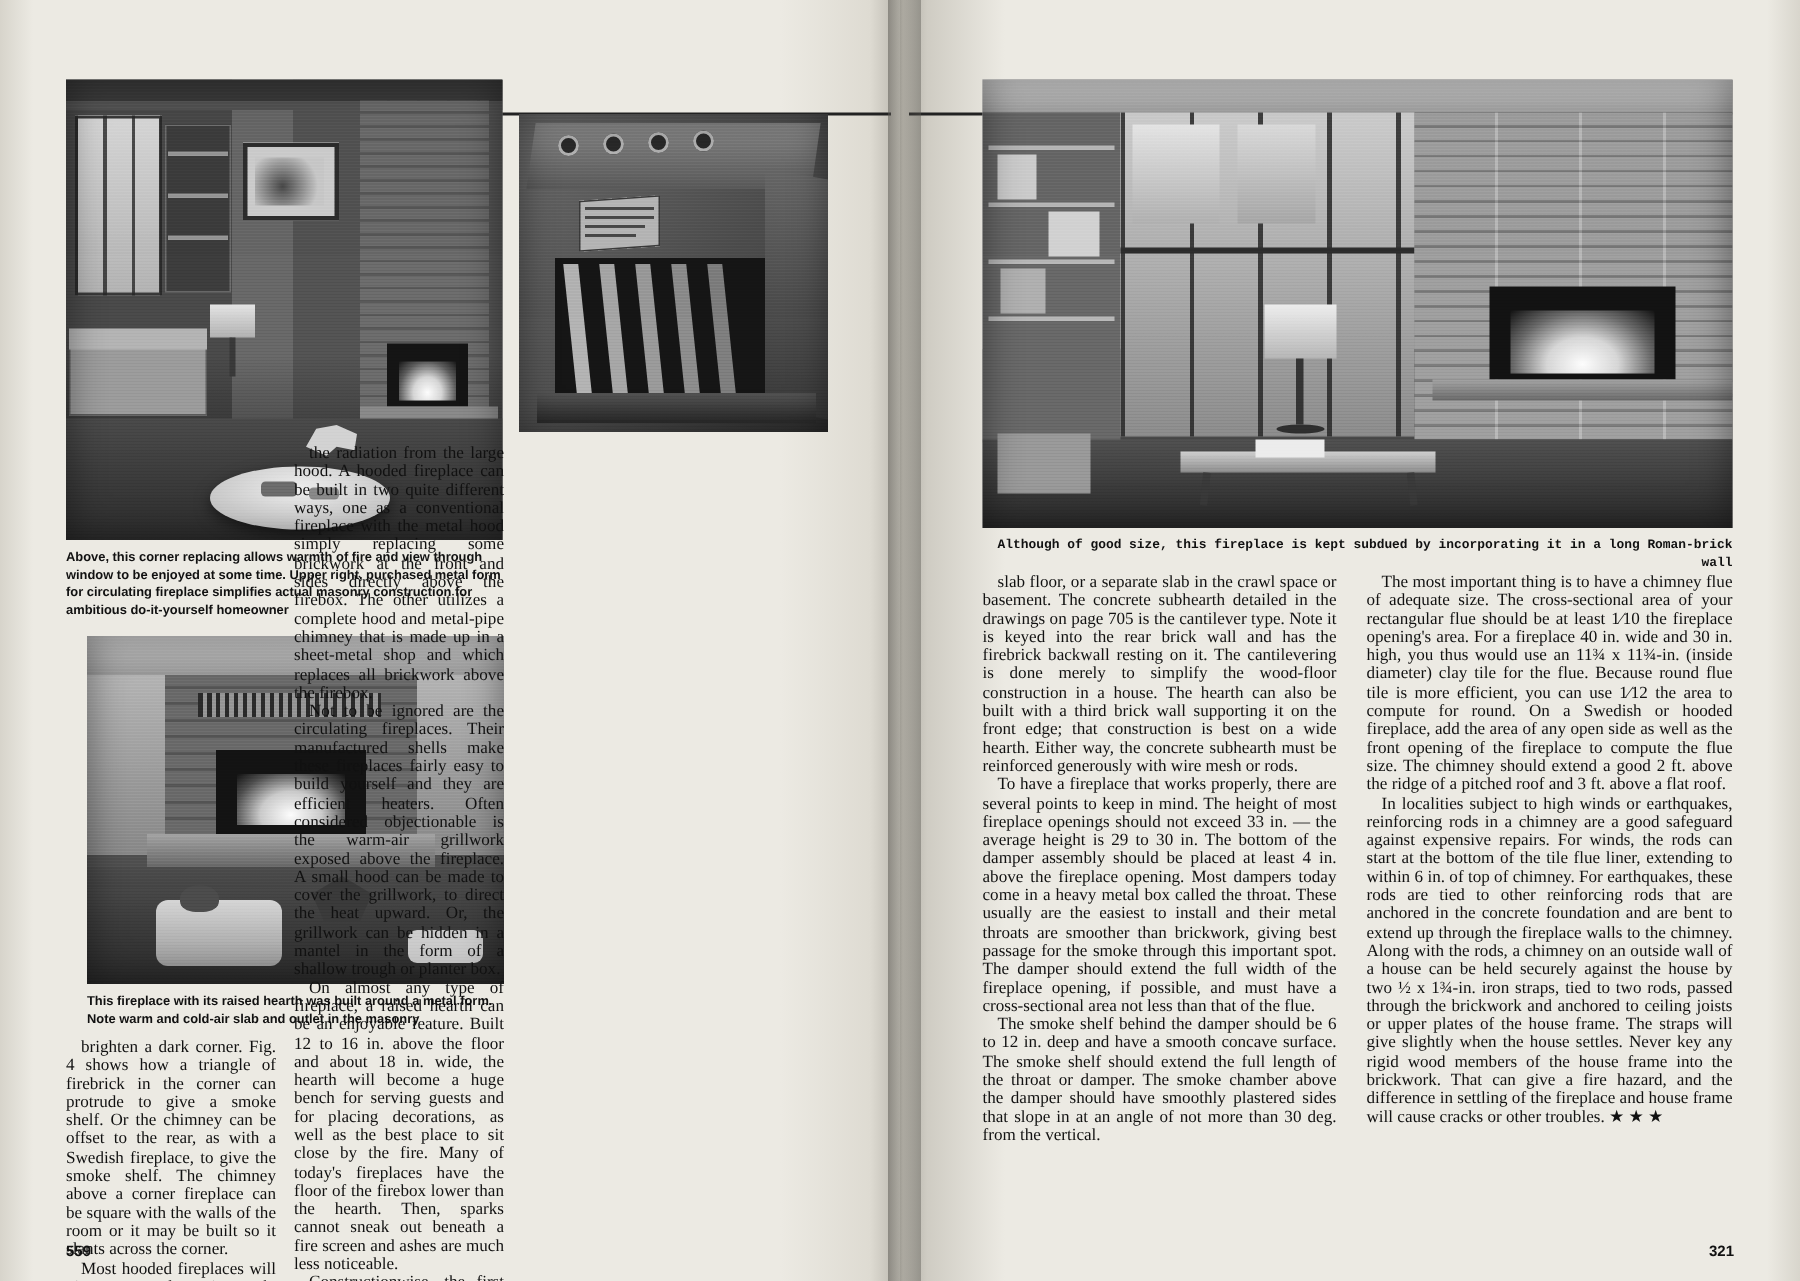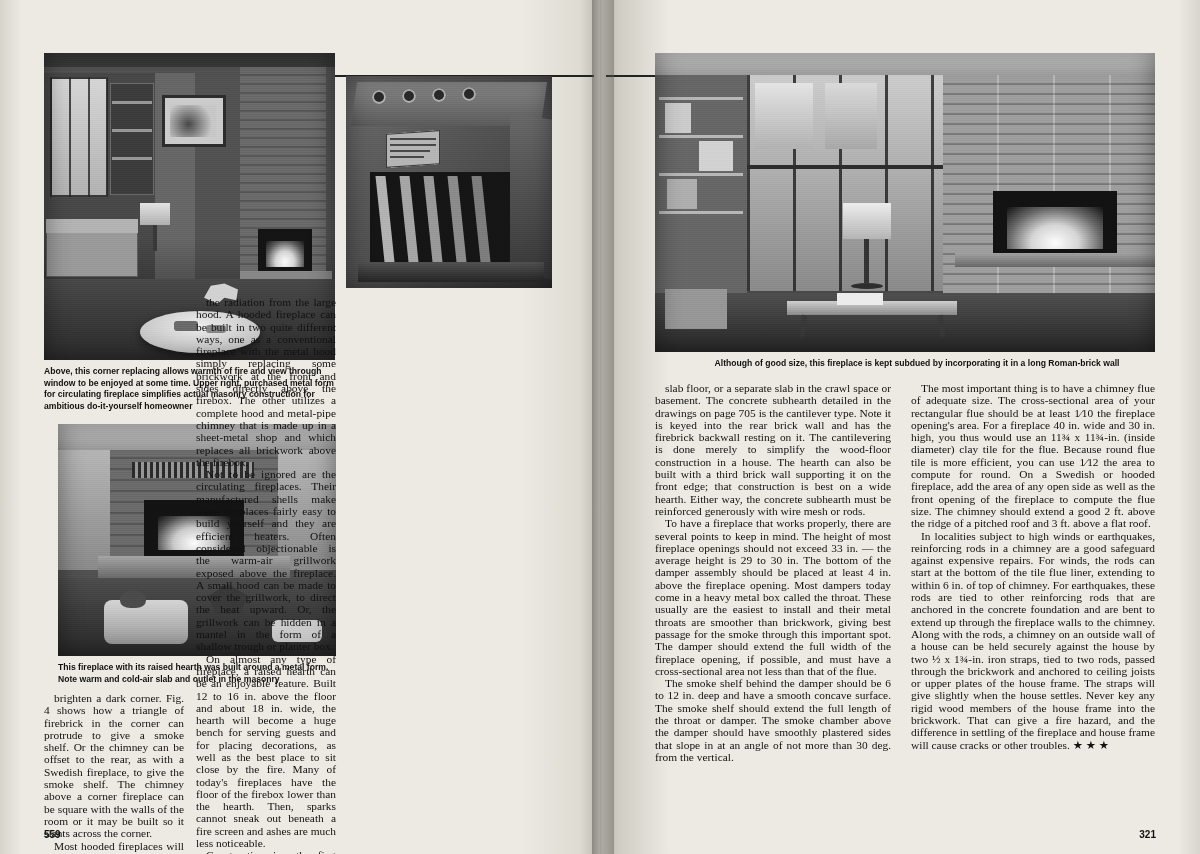"Although of good size, this" div.caption { font-family: none -> Liberation Mono, monospace; left: 67px -> 55px; text-align: center -> right }
